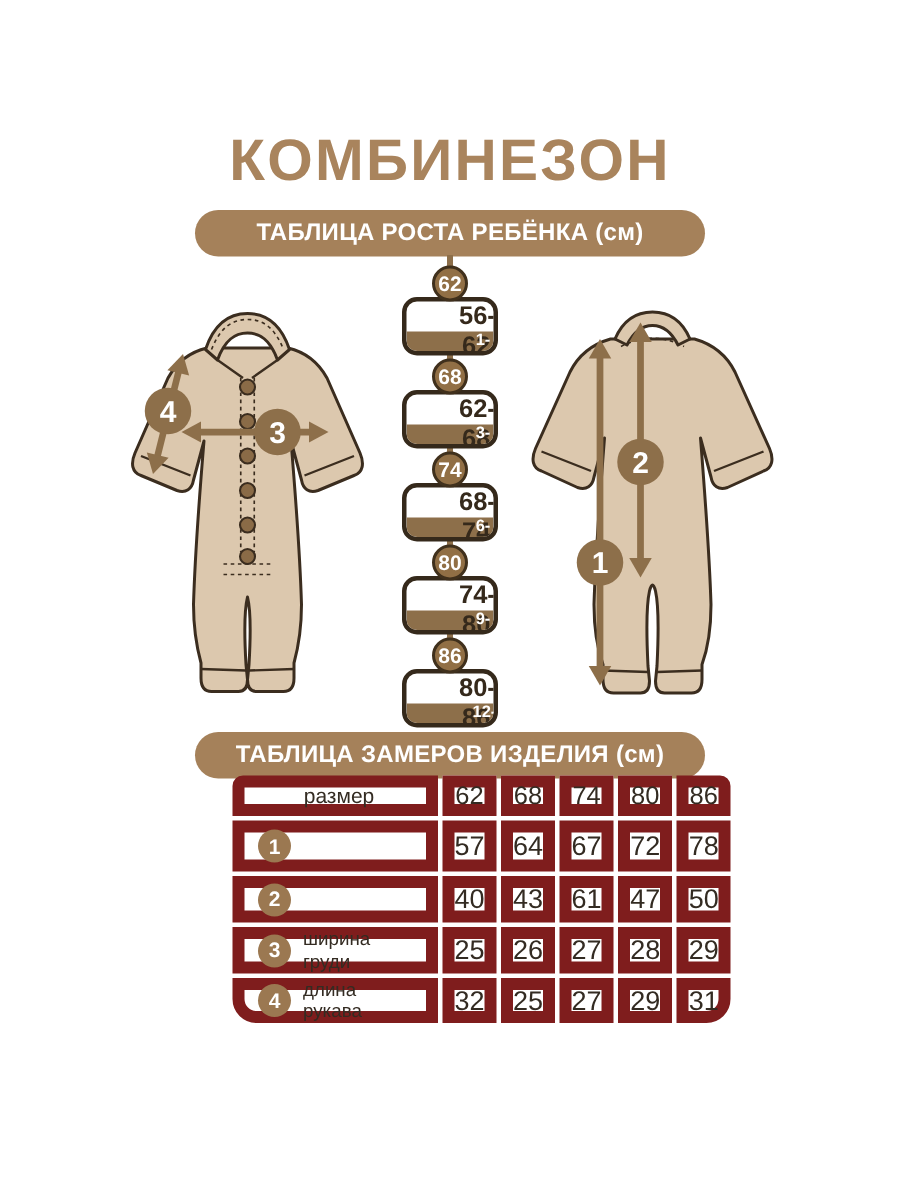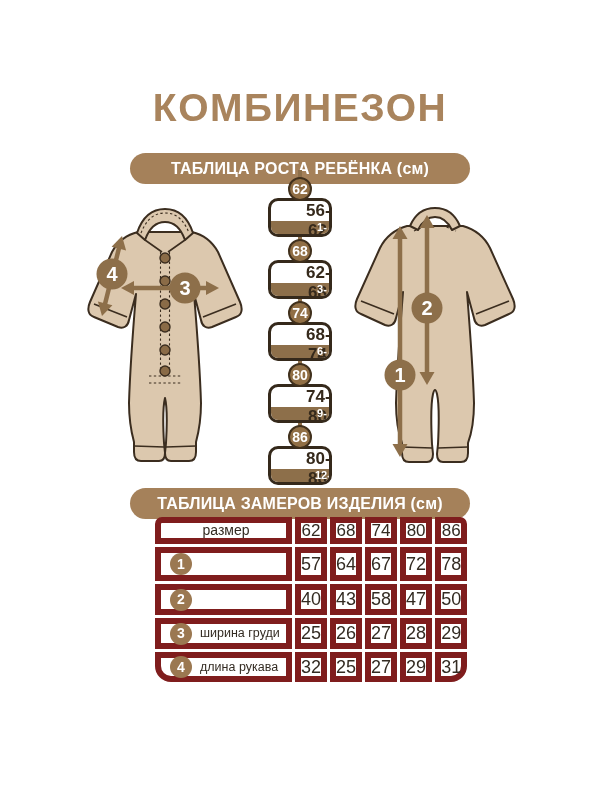"ТАБЛИЦА РОСТА РЕБЁНКА (см)" .banner.first { top: 153px -> 140px }
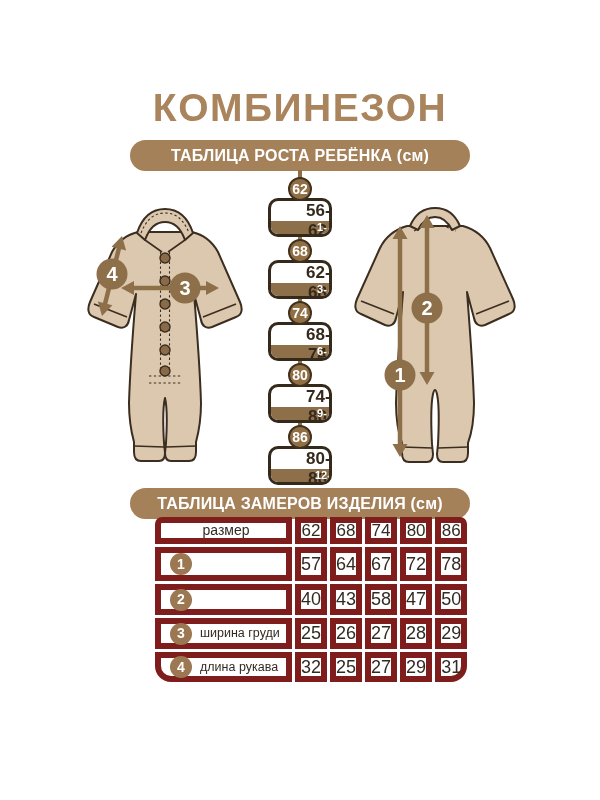"размер" .cell { border: 6px solid #7f1d1d -> 8px solid #7f1d1d }
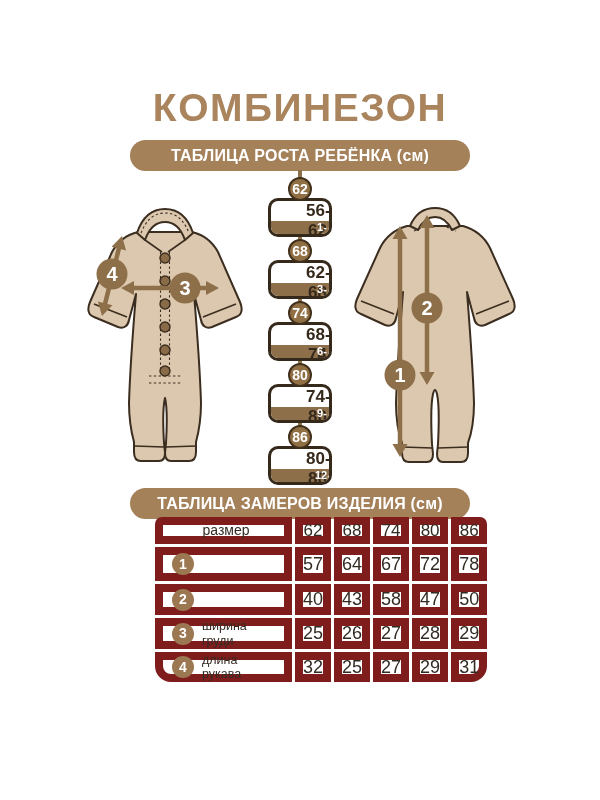"58" div.cell { text: 58 -> 61 }
